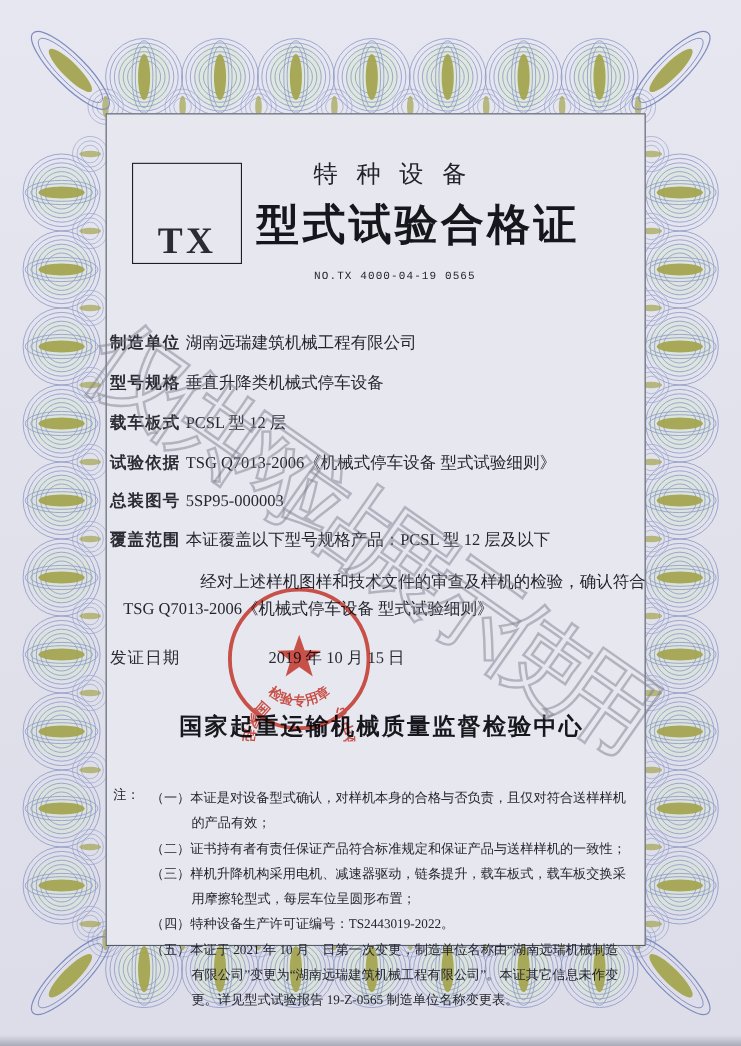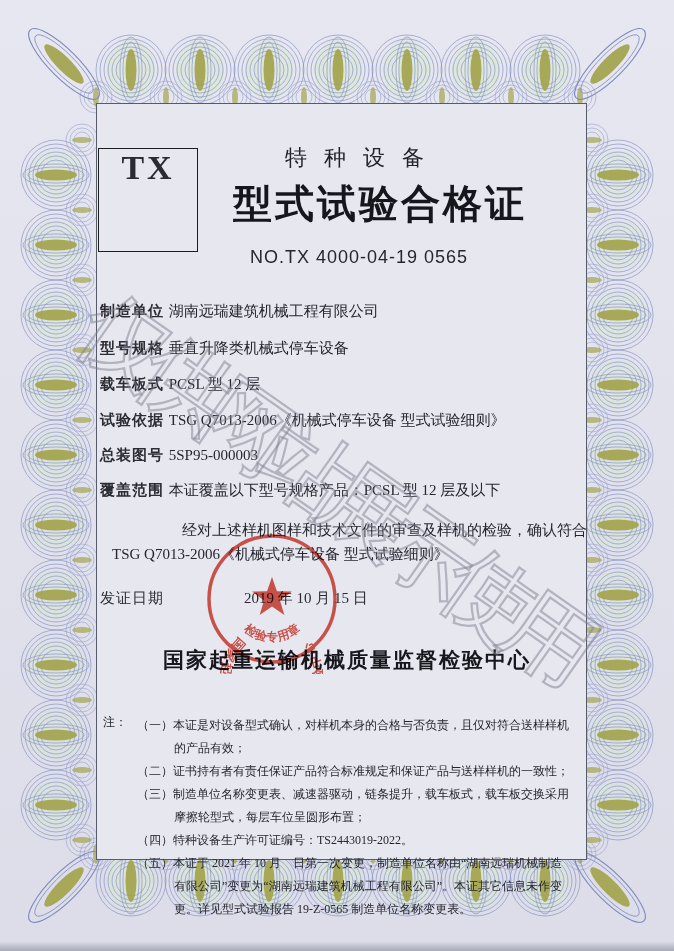"TX" .tx-box { align-items: flex-start -> flex-end; height: 104px -> 92px; left: 98px -> 120px }
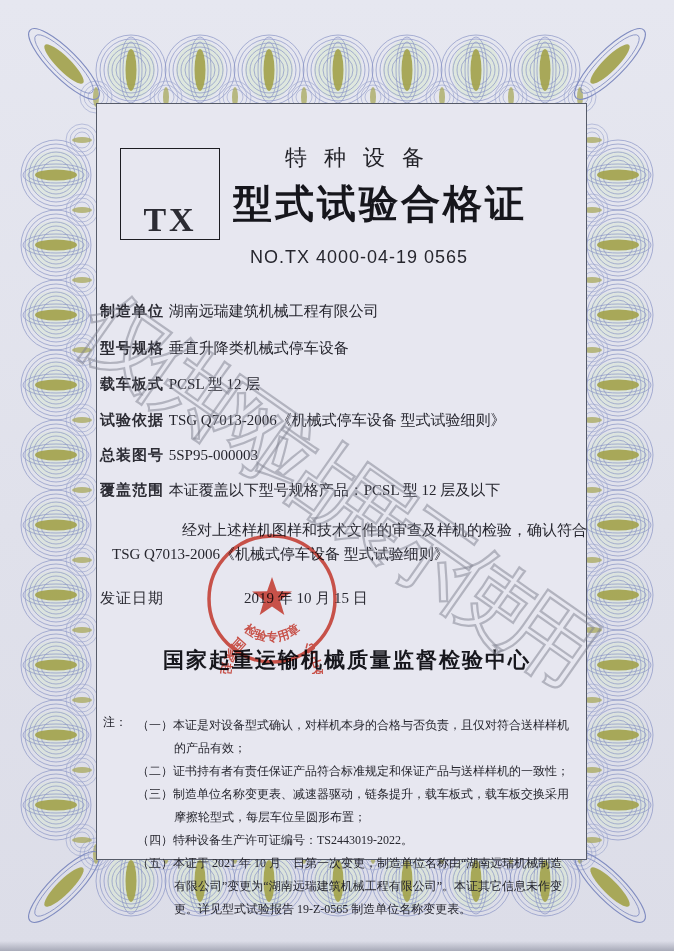"NO.TX 4000-04-19 0565" .cert-no { font-family: Liberation Sans, sans-serif -> Liberation Mono, monospace; font-size: 18px -> 10px }
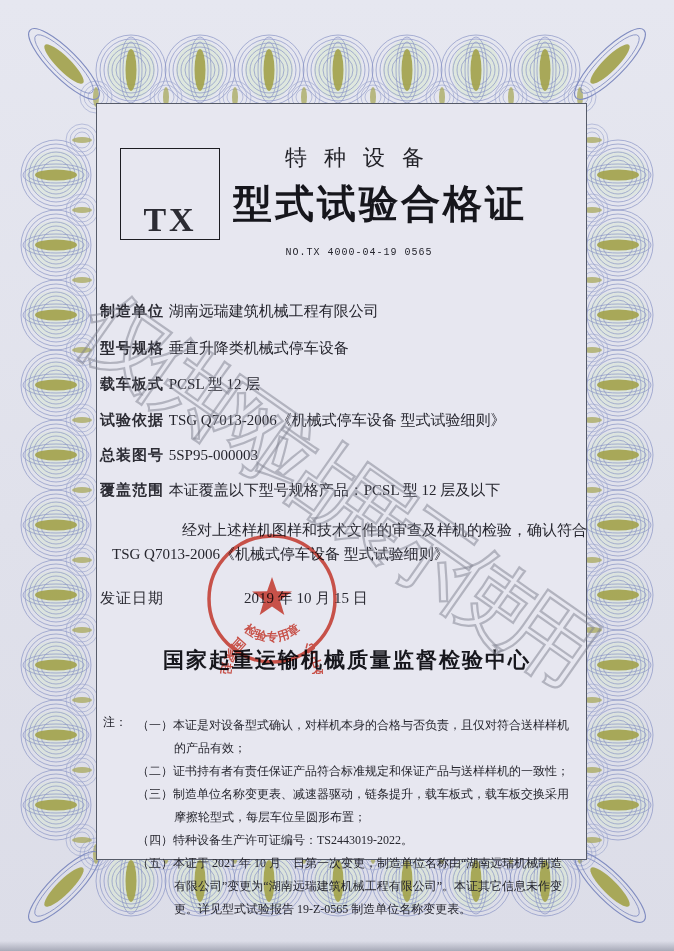"（三）制造单位名称变更表、减速器驱动，链条提升，载车板式，载车板交换采用摩擦轮型" div.note { text: 制造单位名称变更表 -> 样机升降机构采用电机 }
